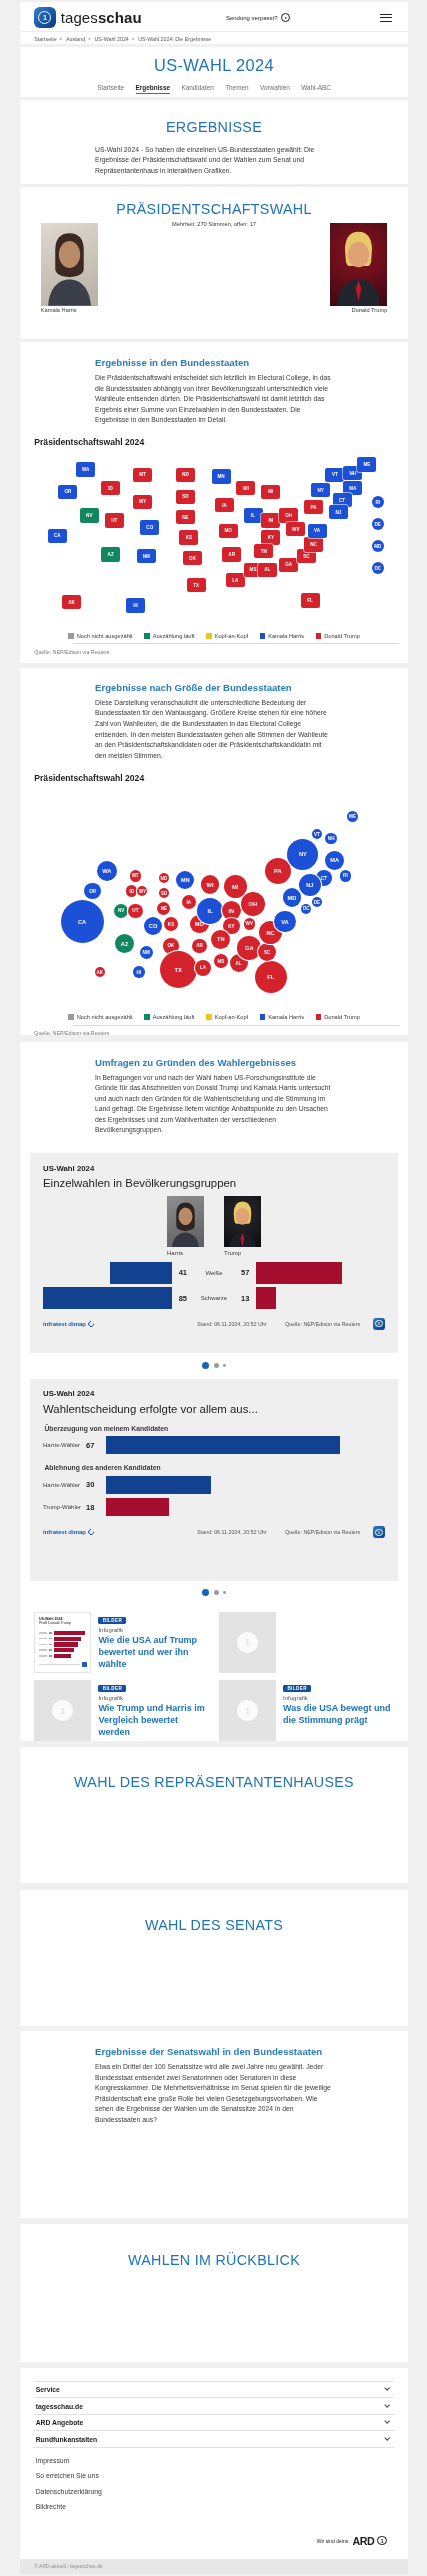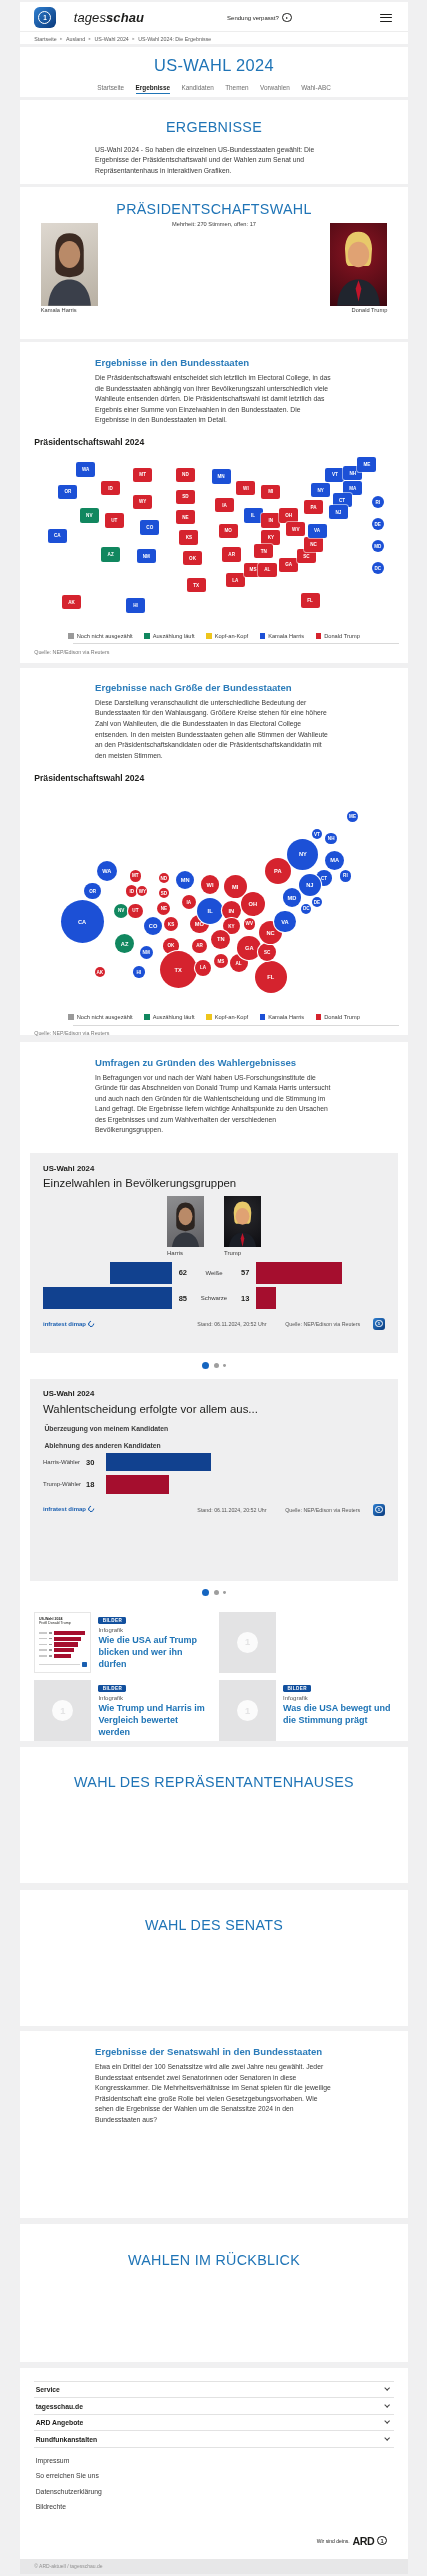"tagesschau" .wordmark { font-size: 13px -> 15px; font-style: italic -> none; margin-left: 18px -> 5px }
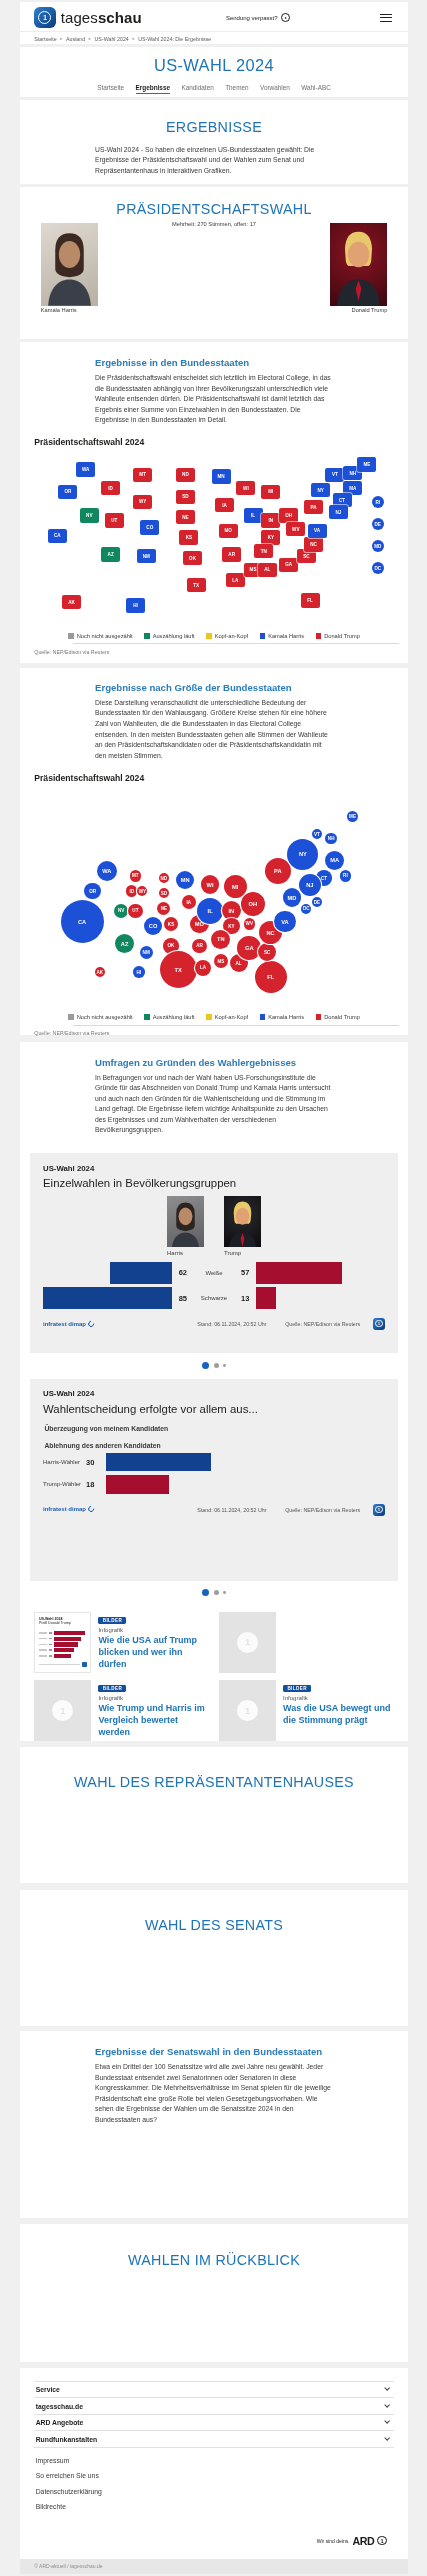"62" span.val { text: 62 -> 41 }
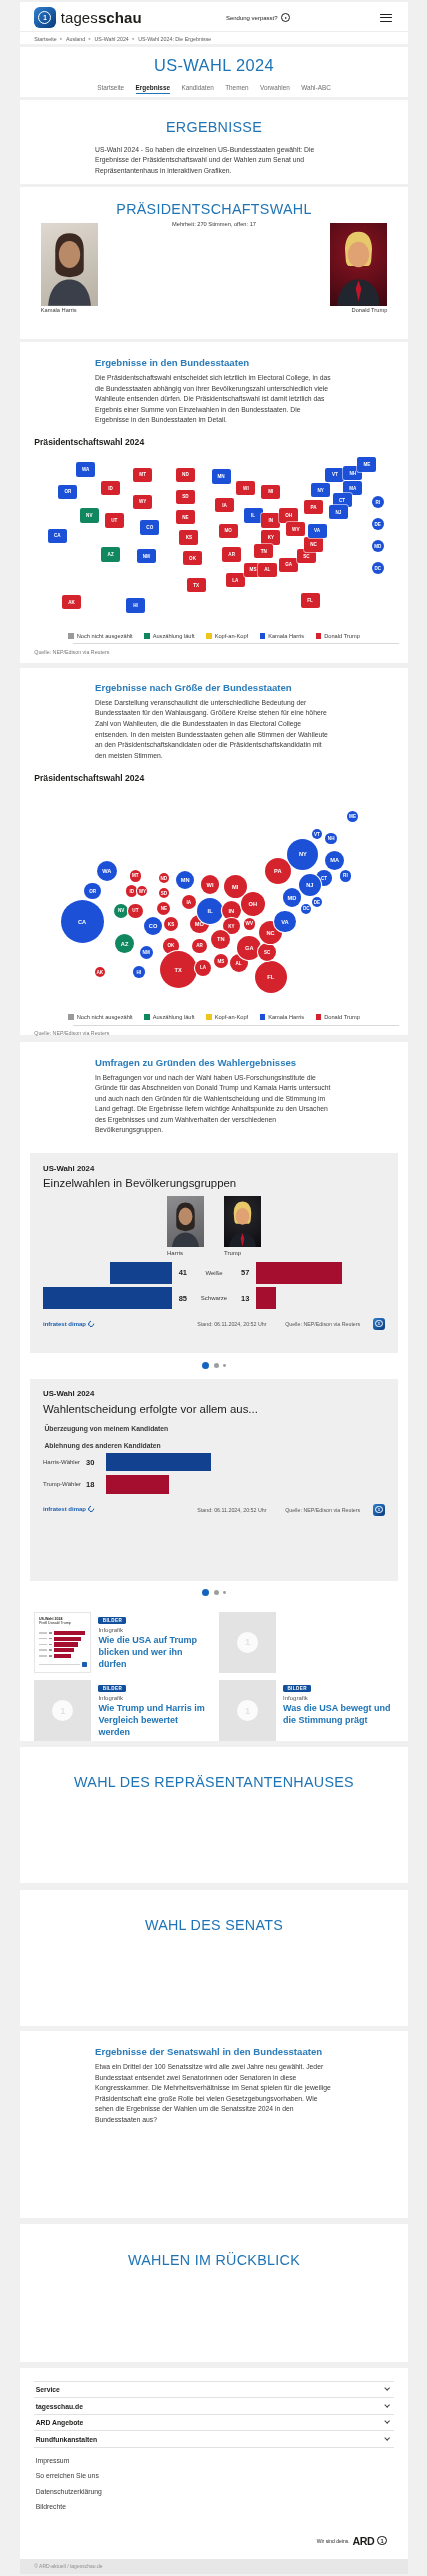"67" div.dec-row { html: none -> <div> <span>Harris-Wähler</span> <span>67</span> <div> <div></div> </div> </div> }
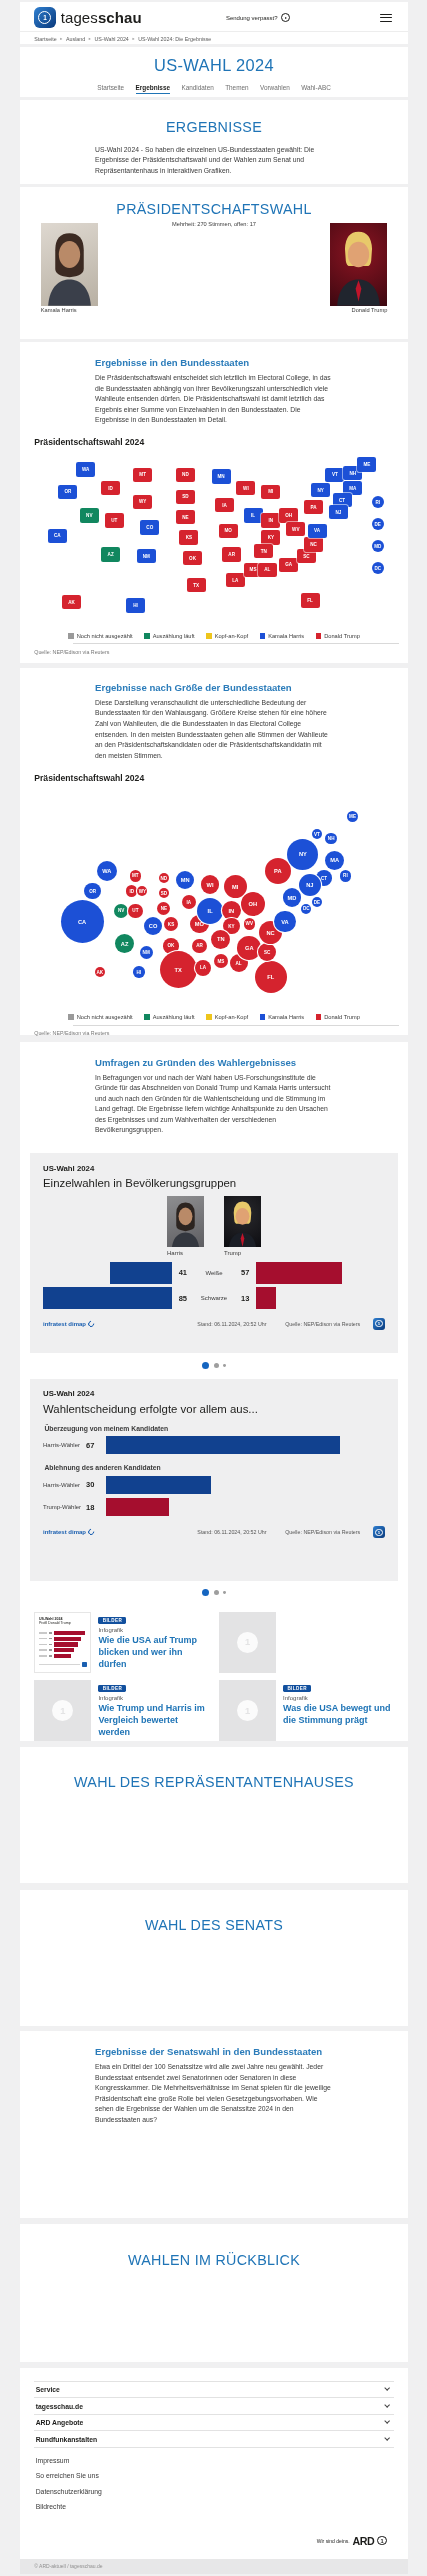"Wie die USA auf Trump" div.t-title { text: blicken und wer ihn dürfen -> bewertet und wer ihn wählte }
